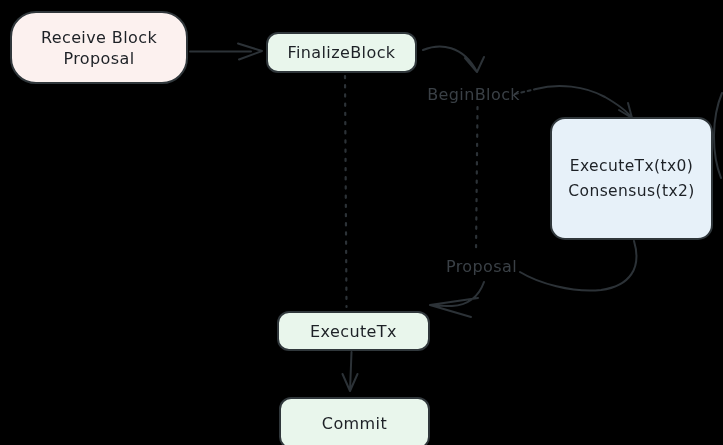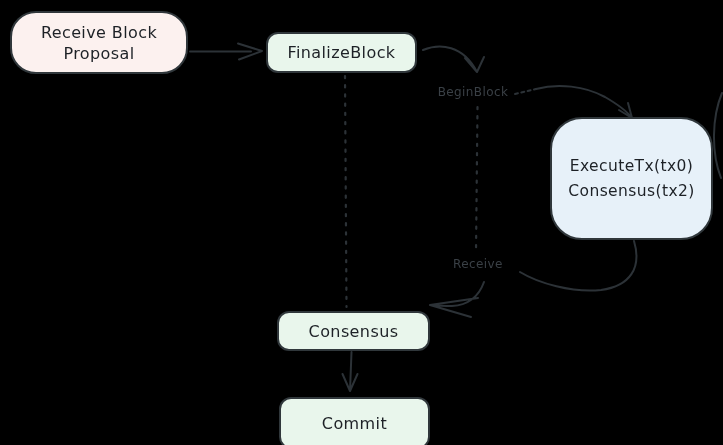"Receive Block Proposal" div.node { height: 63px -> 73px }
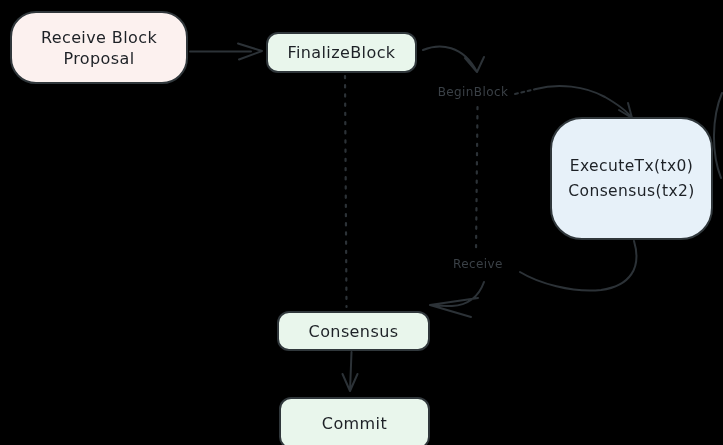"BeginBlock" .edge-label { font-size: 12px -> 16px; text-align: center -> right }
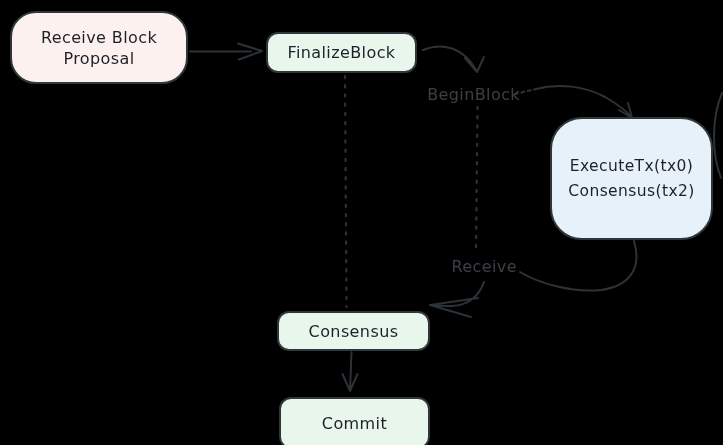"ExecuteTx(tx0)" .node.blue { border-radius: 32px -> 15px }
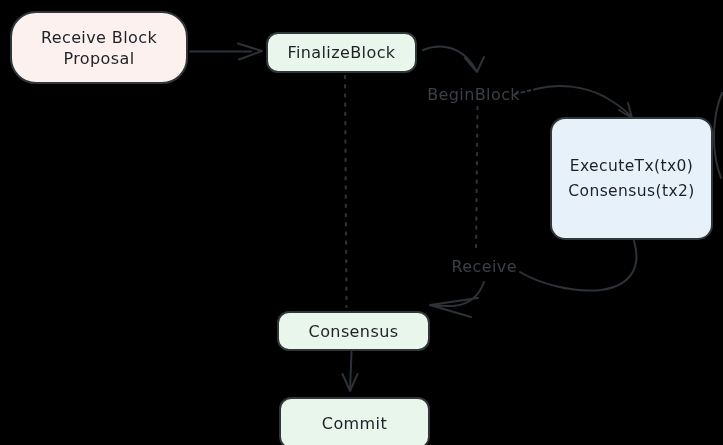"Receive" div.edge-label { text: Receive -> Proposal }
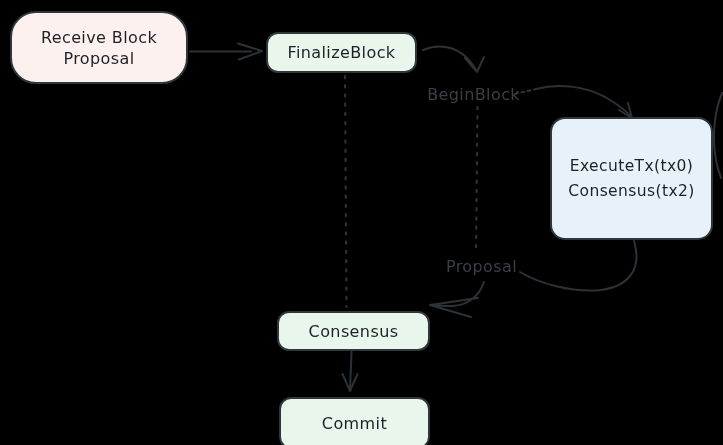"Consensus" span { text: Consensus -> ExecuteTx }
